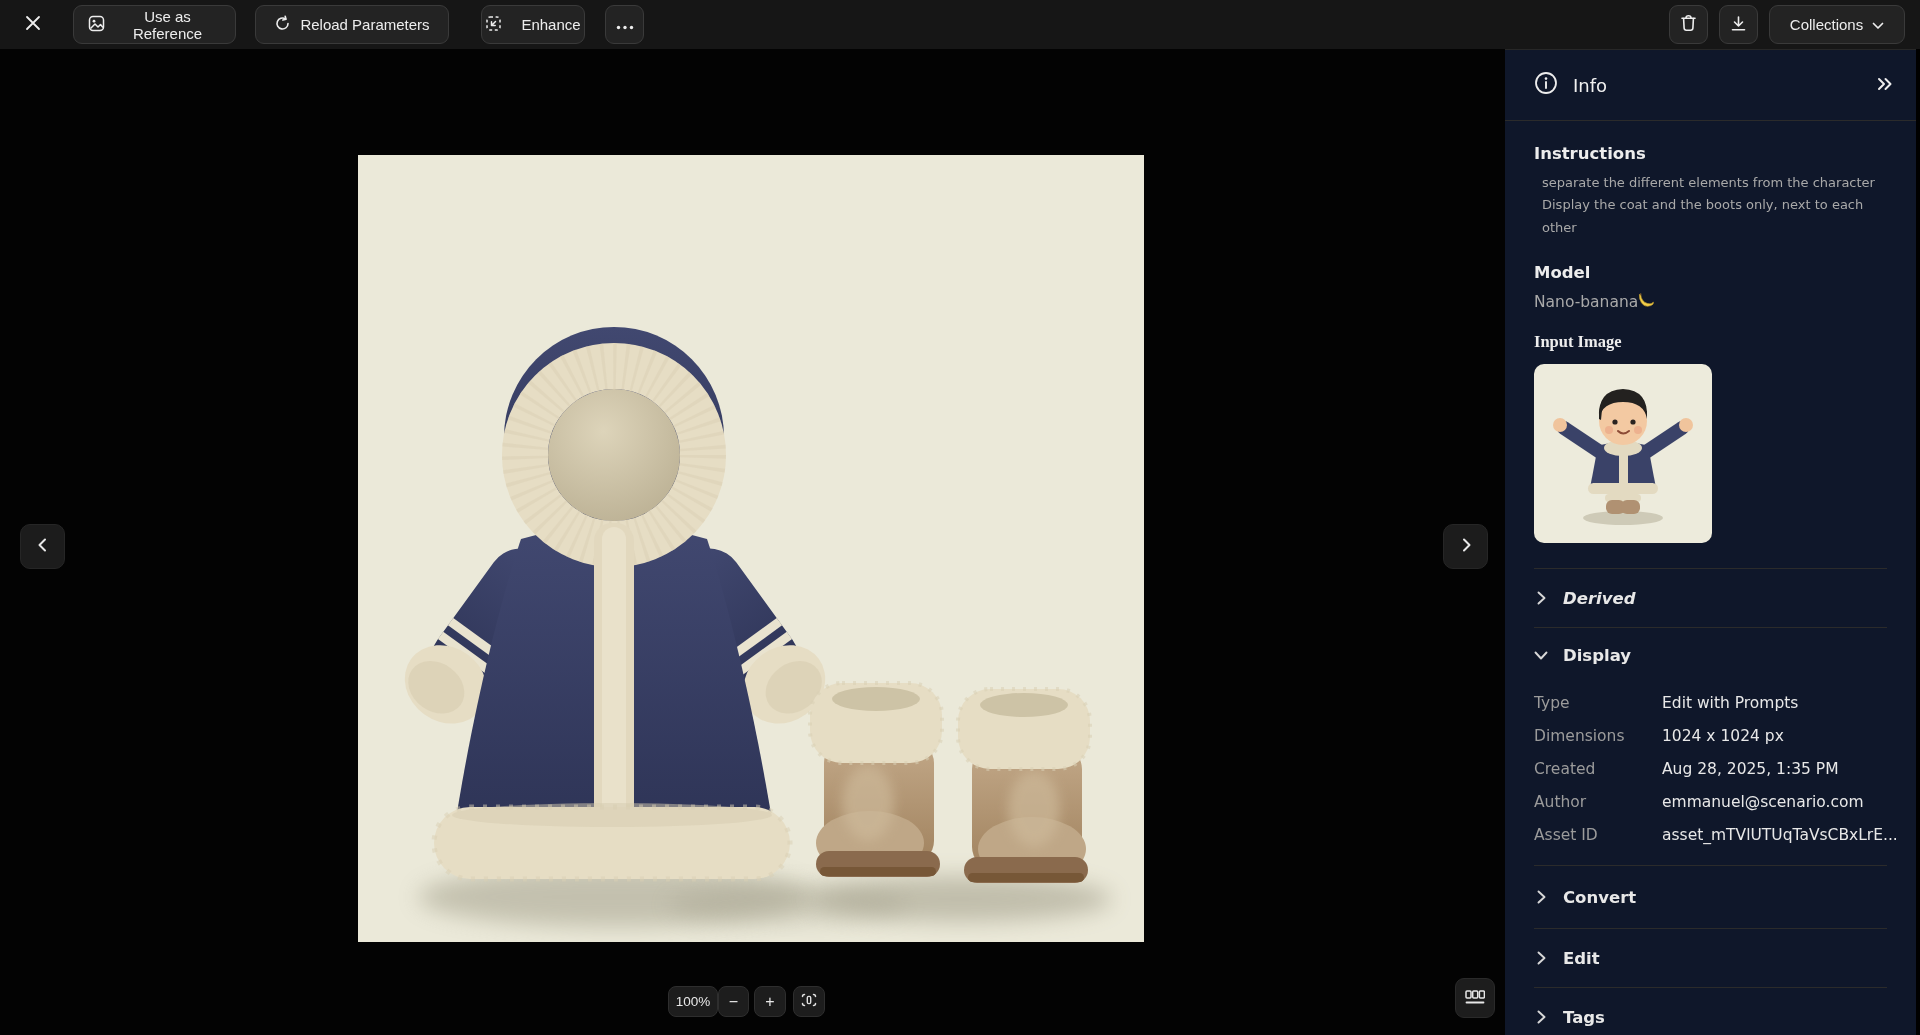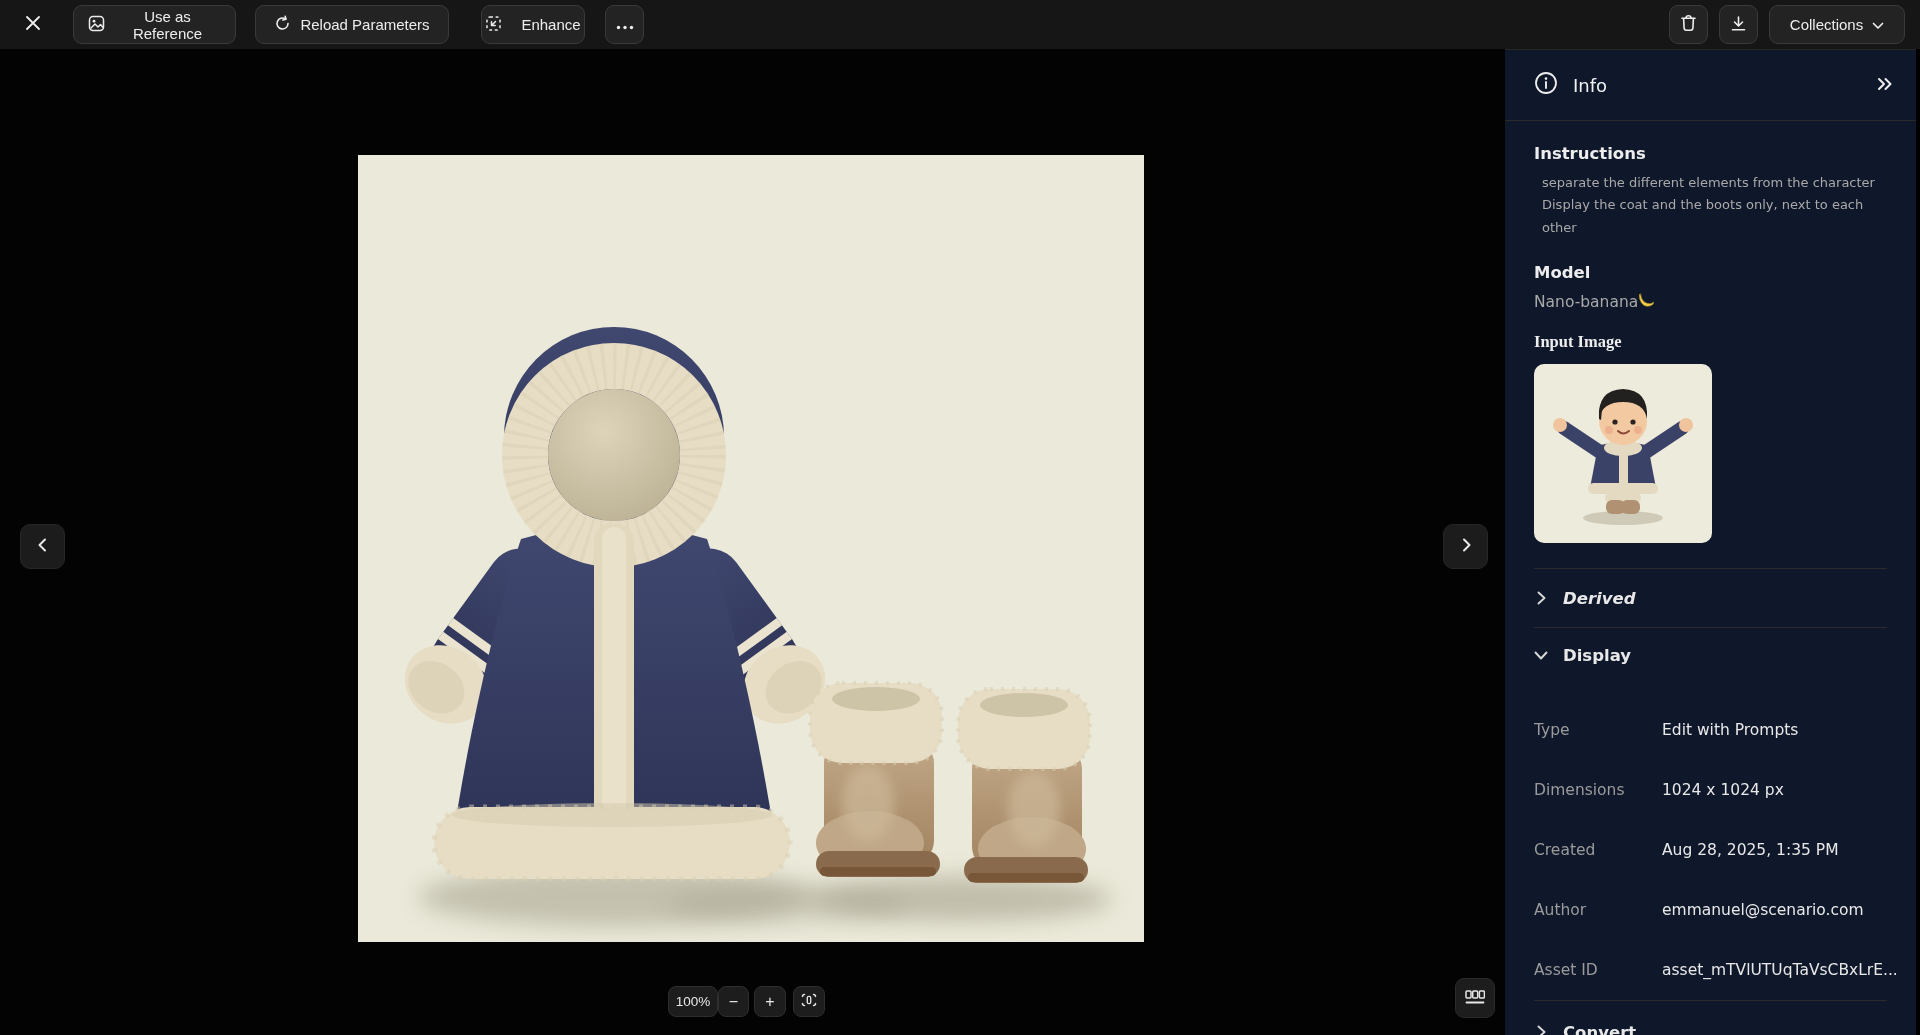"Type" .d-row { margin-top: 27px -> none }
